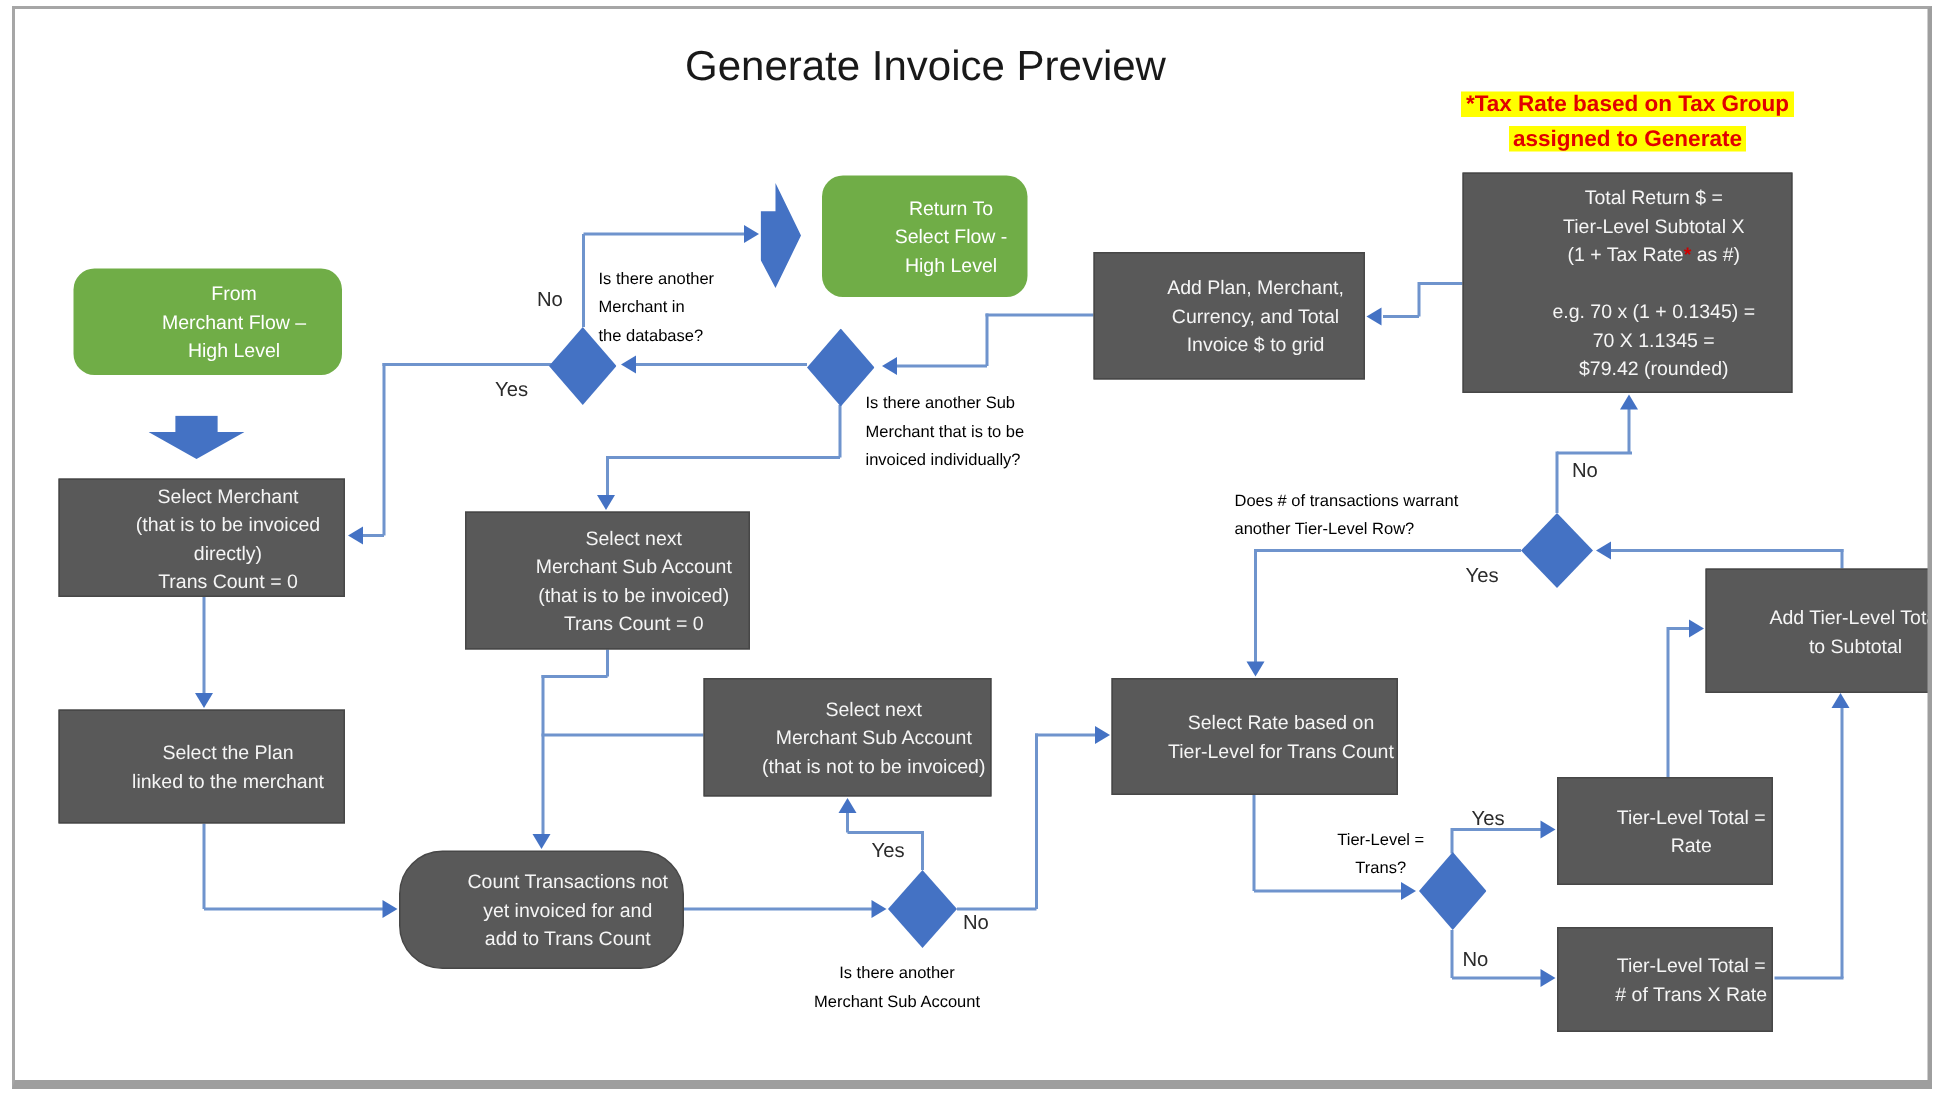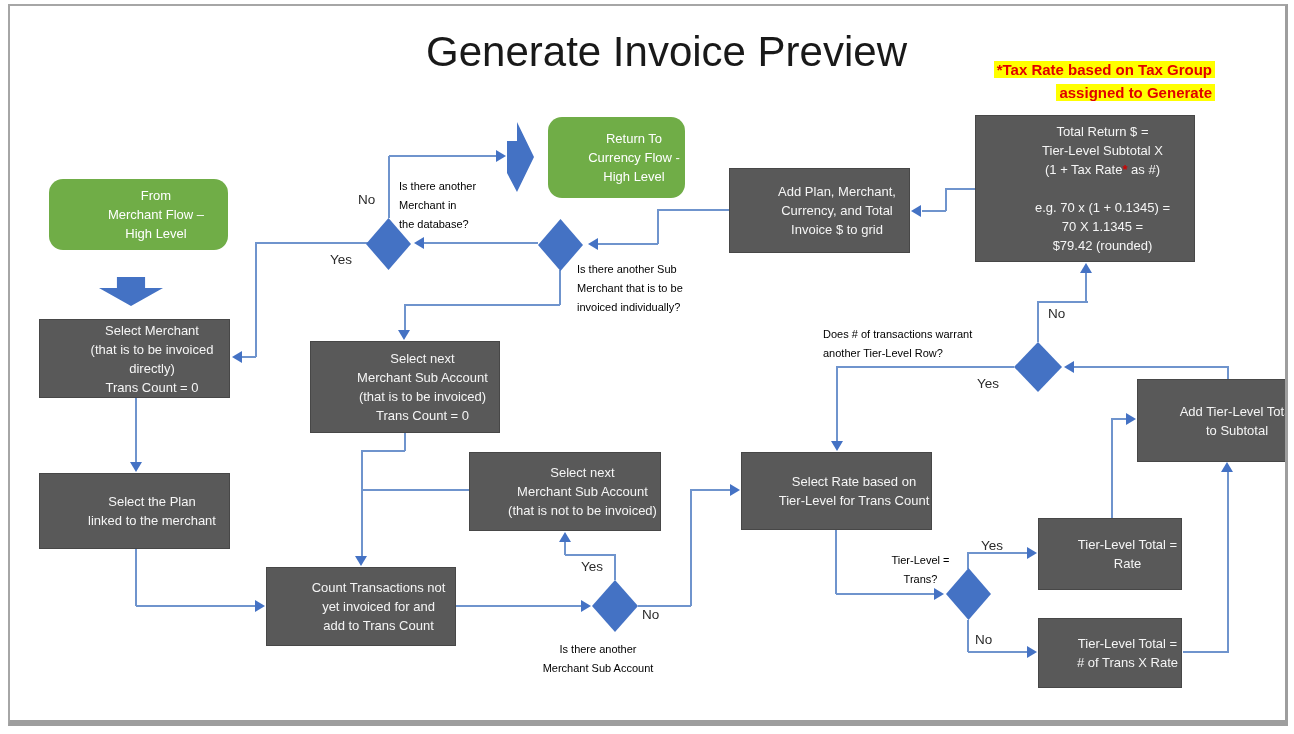"Generate Invoice Preview" .title { font-size: 42px -> 28px; text-align: right -> center }
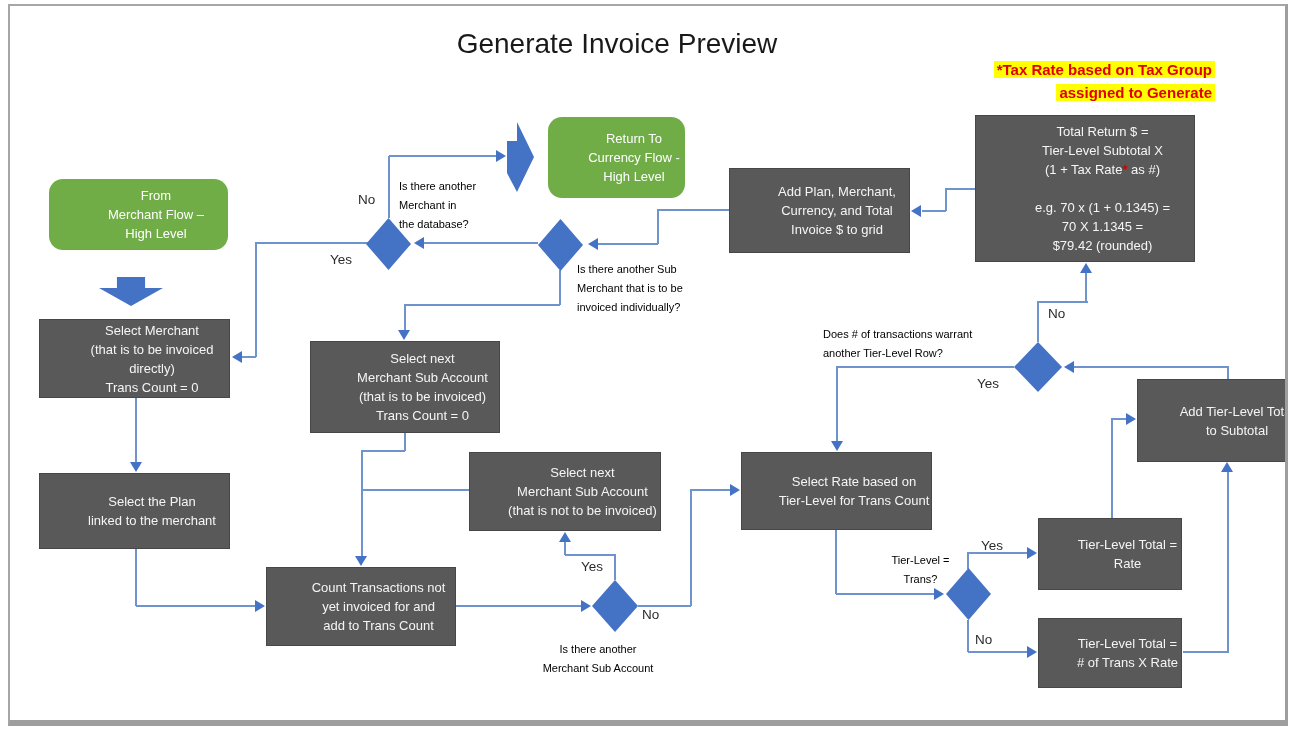"*Tax Rate based on Tax" .note { text-align: right -> center }
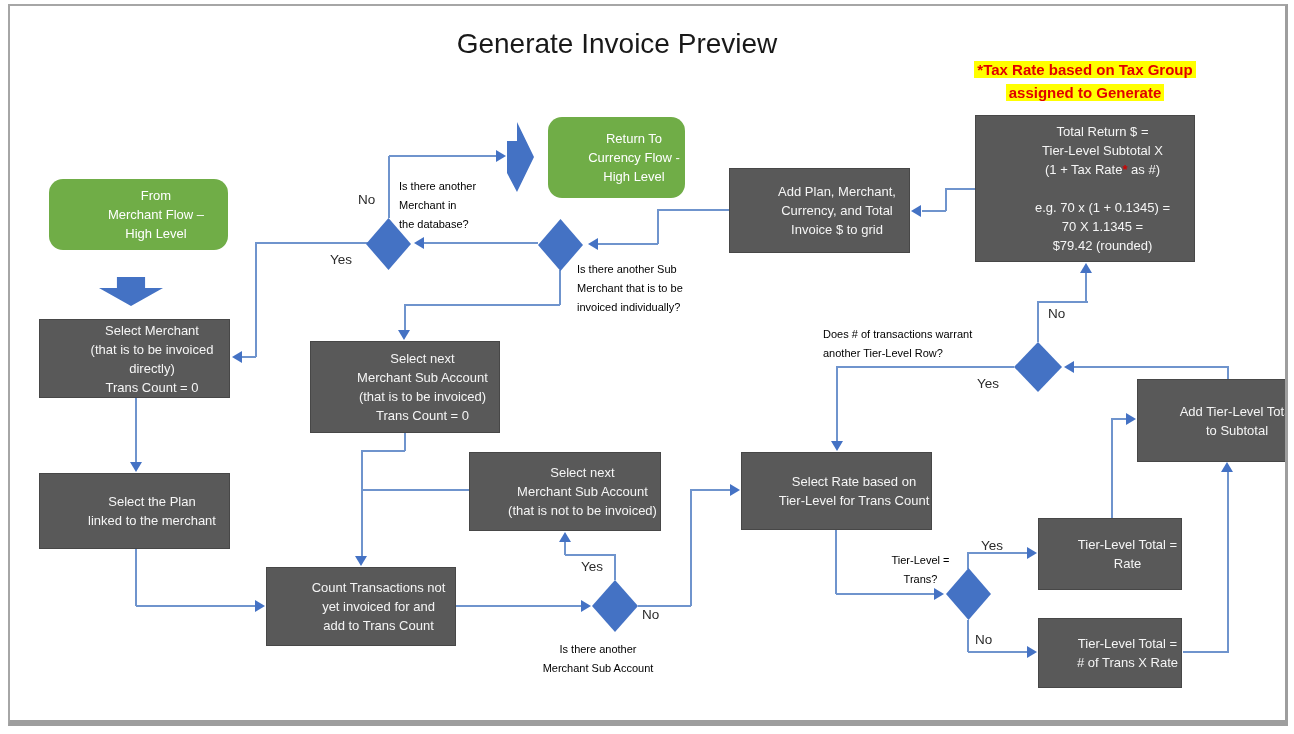"Currency Flow -" div { text: Currency -> Select }
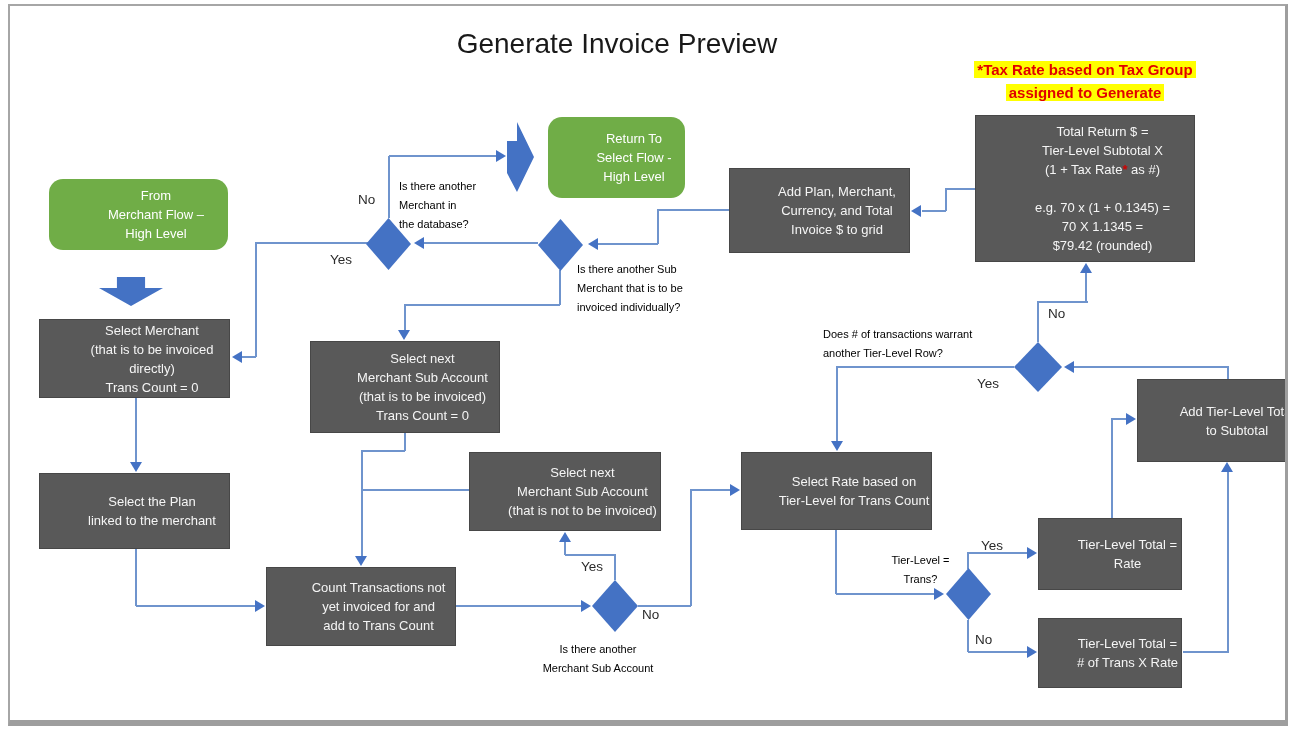"Count Transactions not" div.node { border-radius: none -> 29px }
